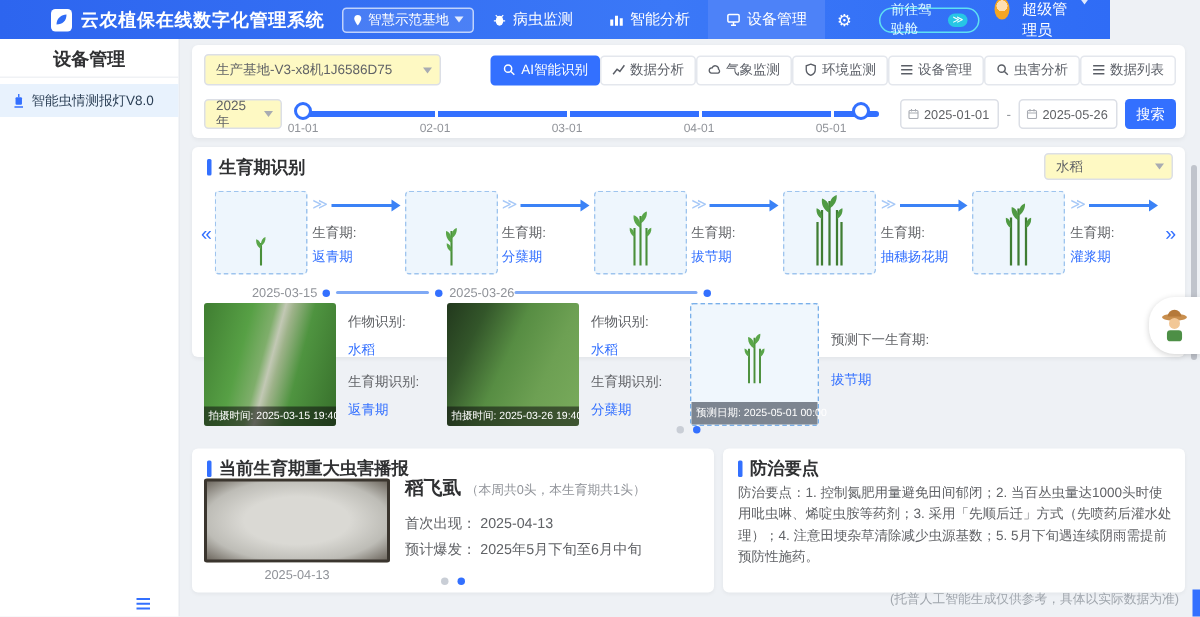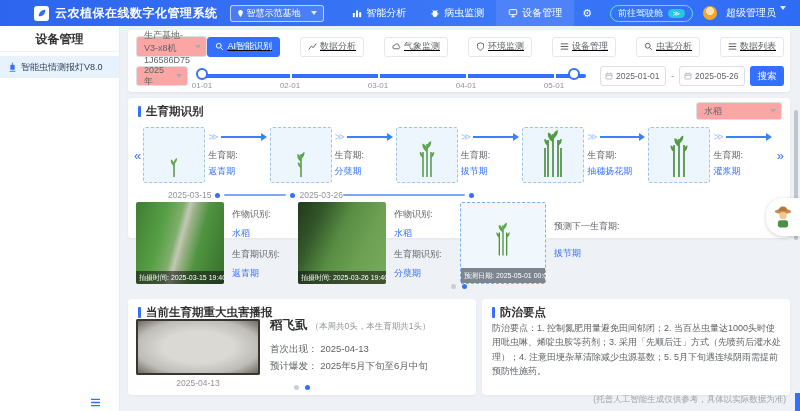"云农植保在线数字化管理系统" .navbar { width: 800px -> 740px }
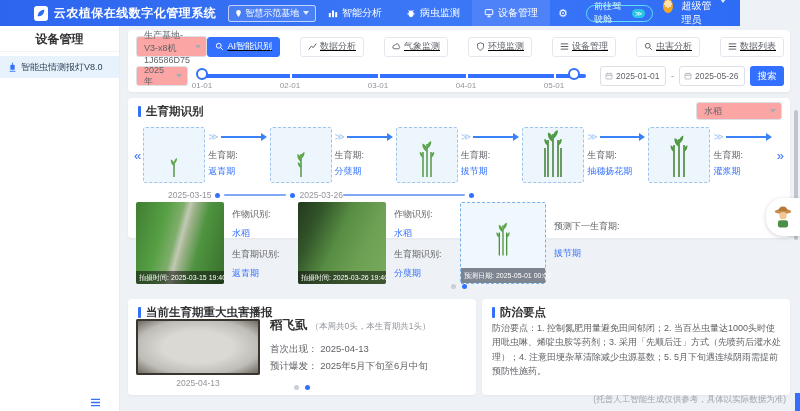"智能分析" div.nav-item { order: before "病虫监测" -> after "病虫监测" }
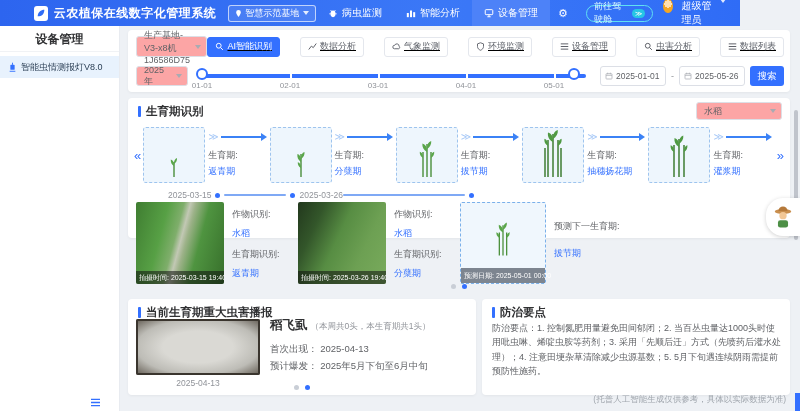"生产基地-V3-x8机1J6586D75" .sel { background: #fca5a5 -> #fef9c3 }
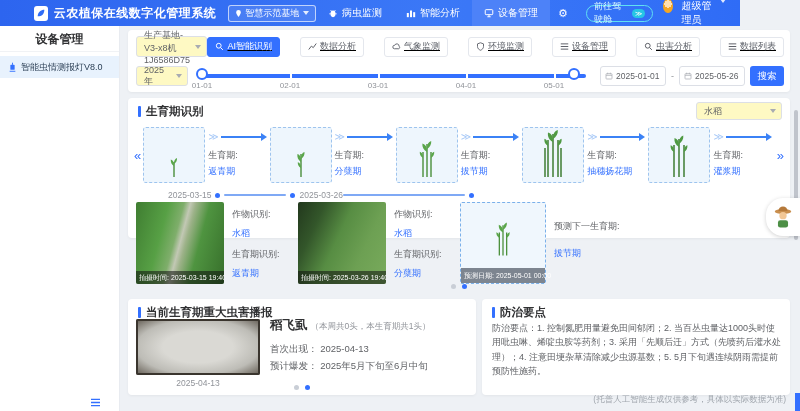"AI智能识别" .btn-group { gap: 20px -> 0; text-decoration: underline -> none }
